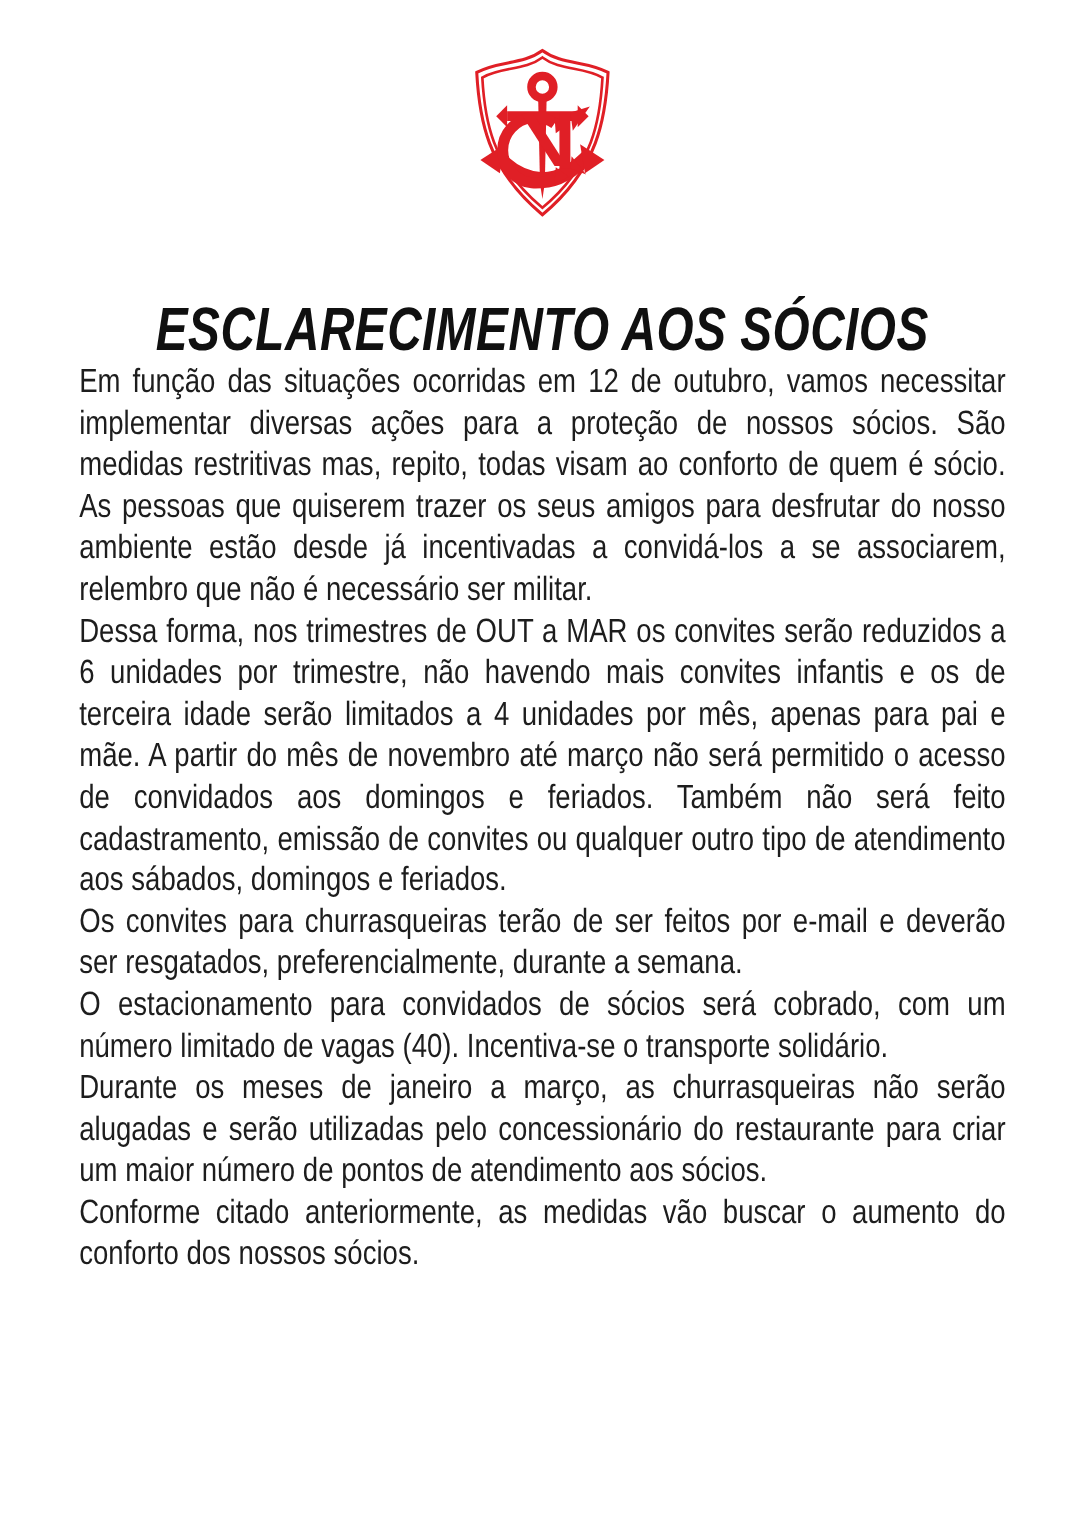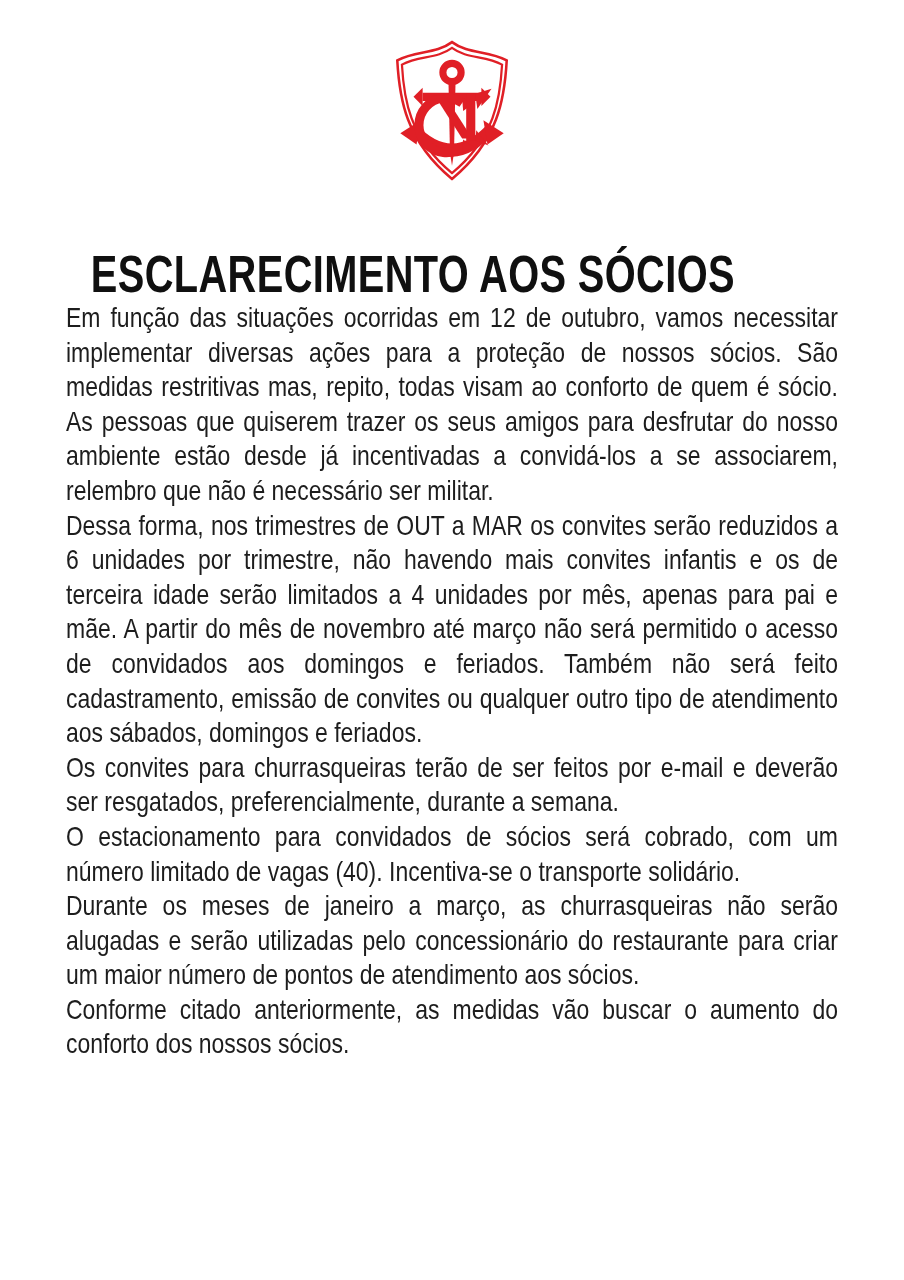"ESCLARECIMENTO AOS SÓCIOS" .title-row { font-style: none -> italic; text-align: none -> center }
